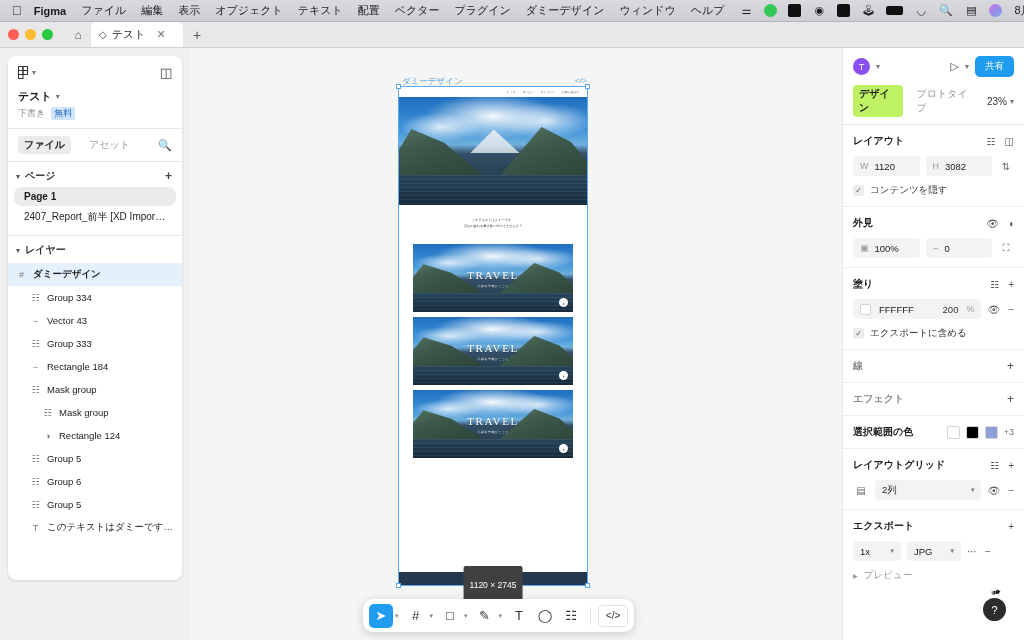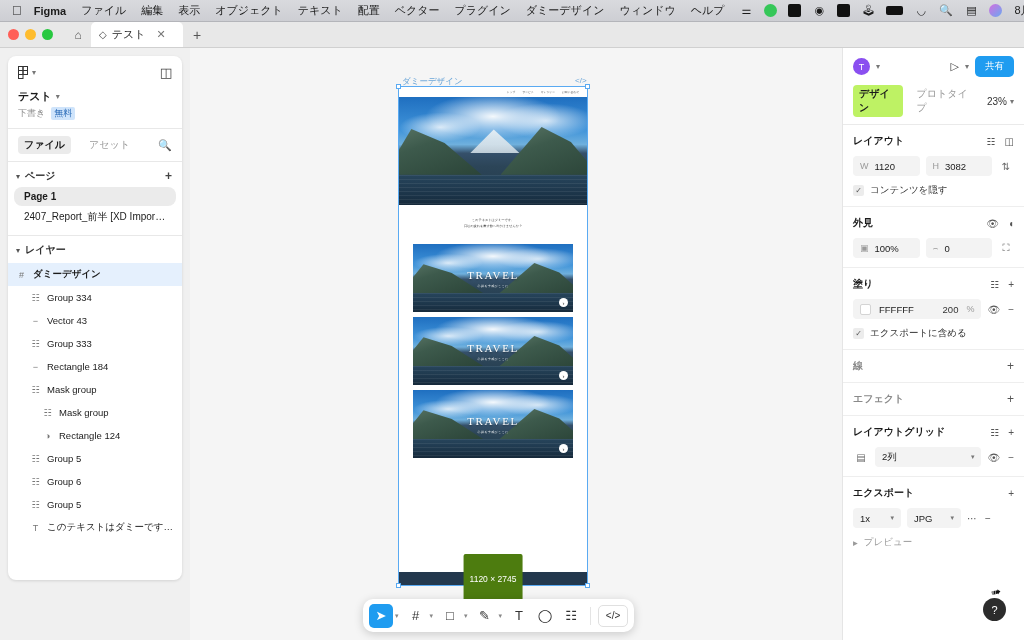"選択範囲の色" div.colorsrow { html: none -> <div> <span>選択範囲の色</span> <span> <span></span> <span></span> <span></span> <span>+3</span> </span> </div> }
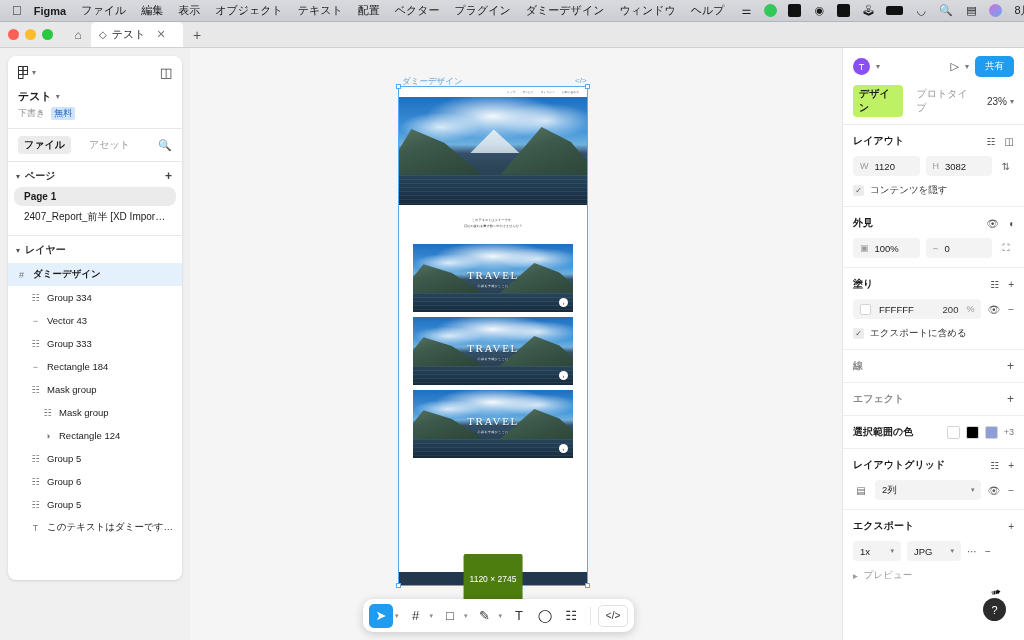"1120 × 2745" .sizebadge { background: #4d7c0f -> #404040; padding: 20px 6px -> 14px 6px }
